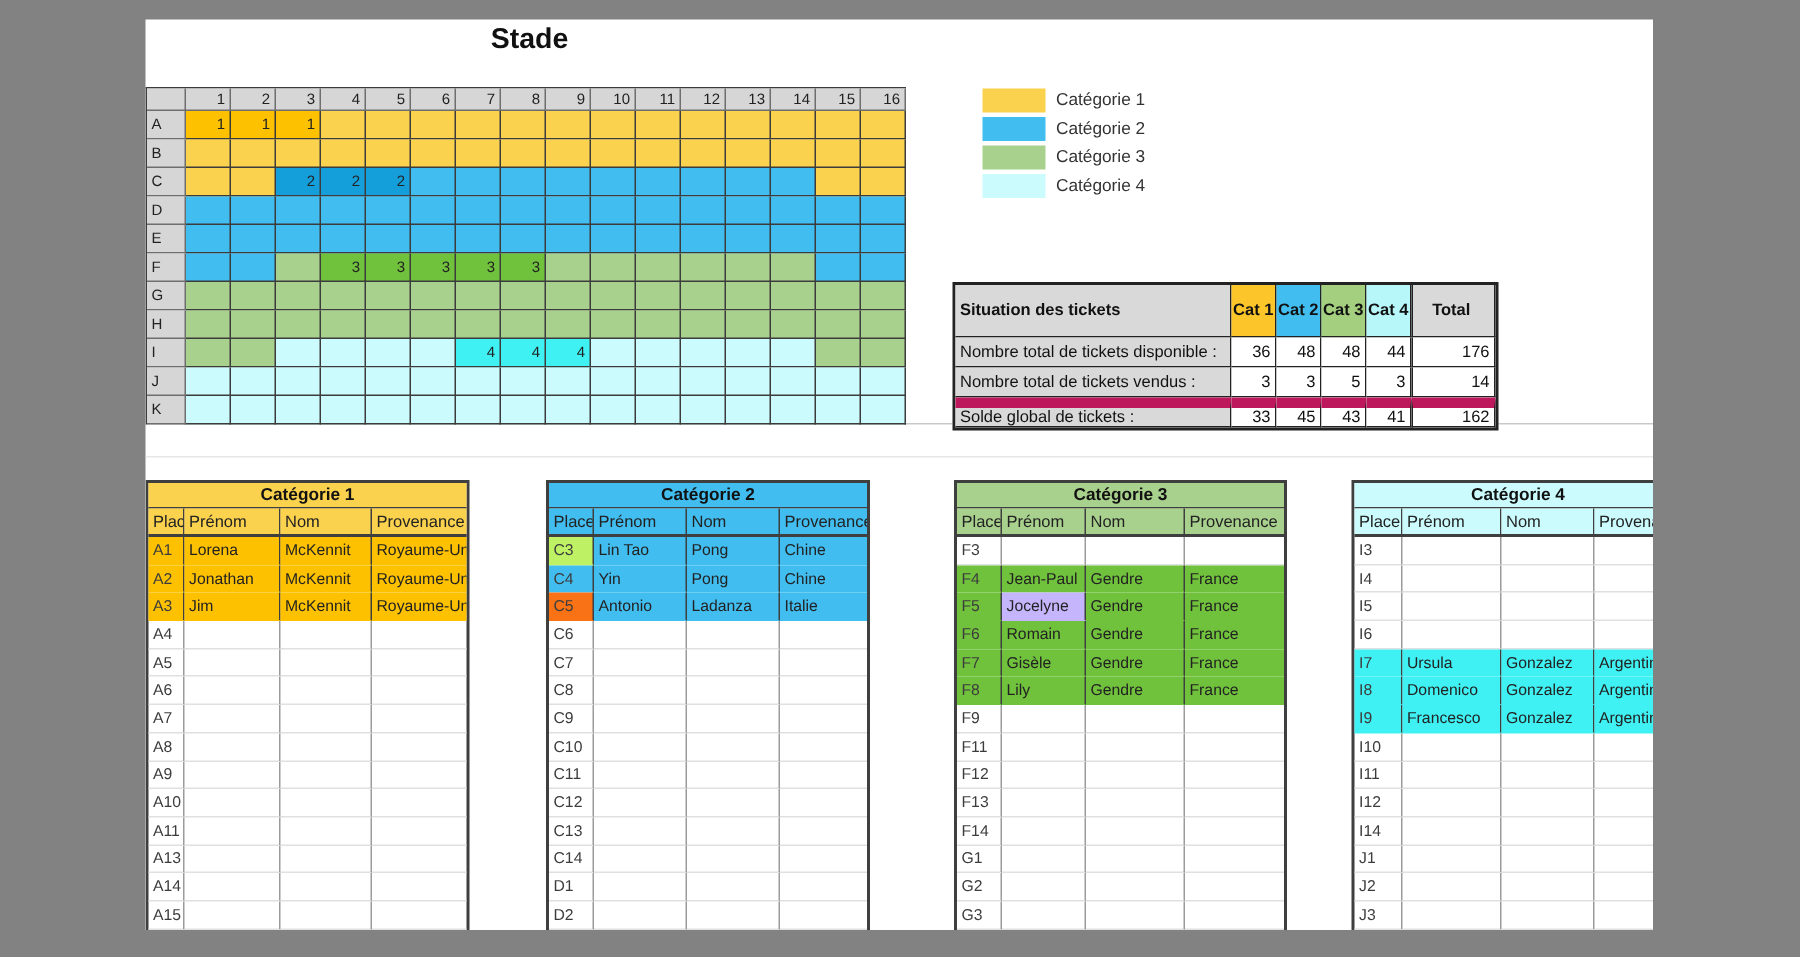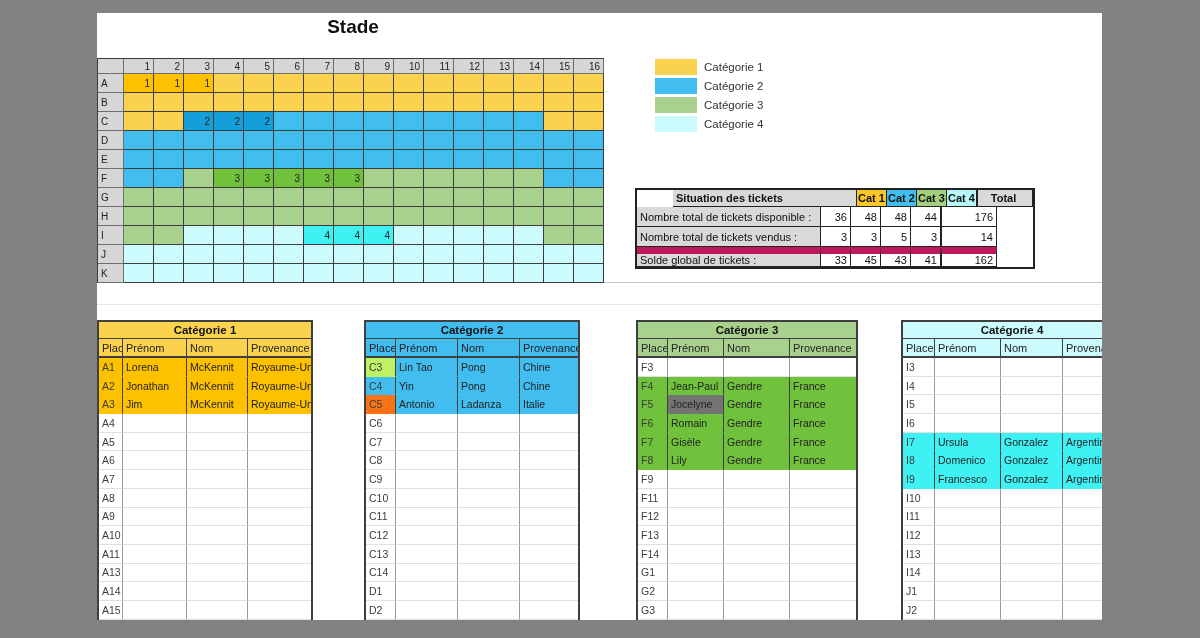"Situation des tickets" .trow.thead { height: 17px -> 35px; margin-left: 36px -> none }
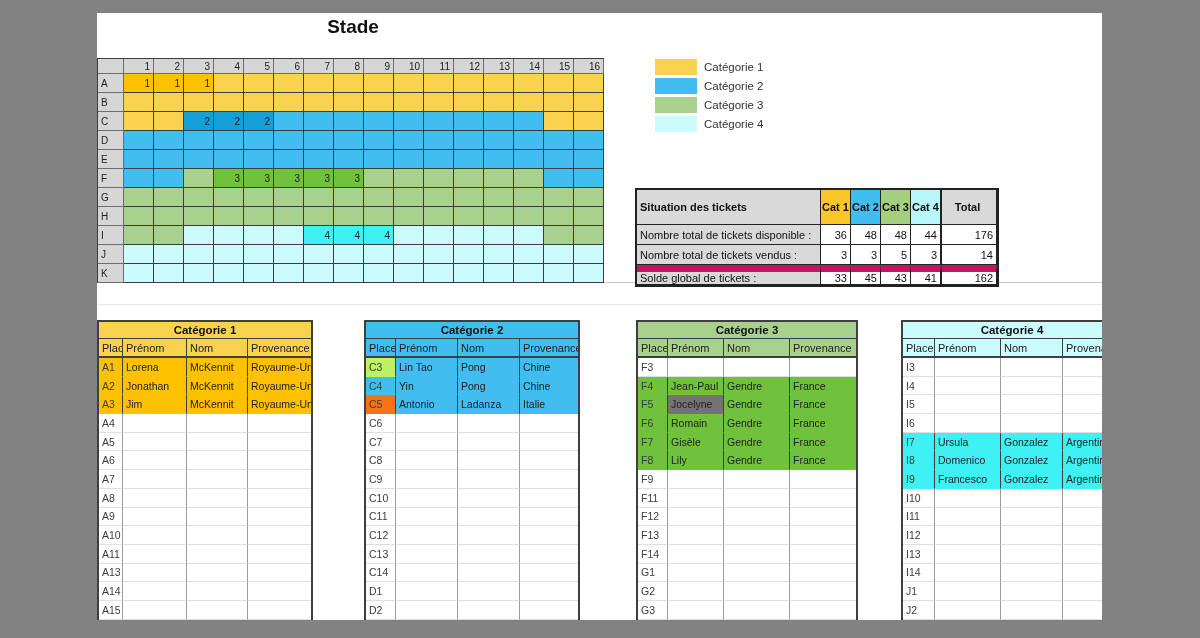"Jocelyne" div.cc { background: #737373 -> #c4b5fd }
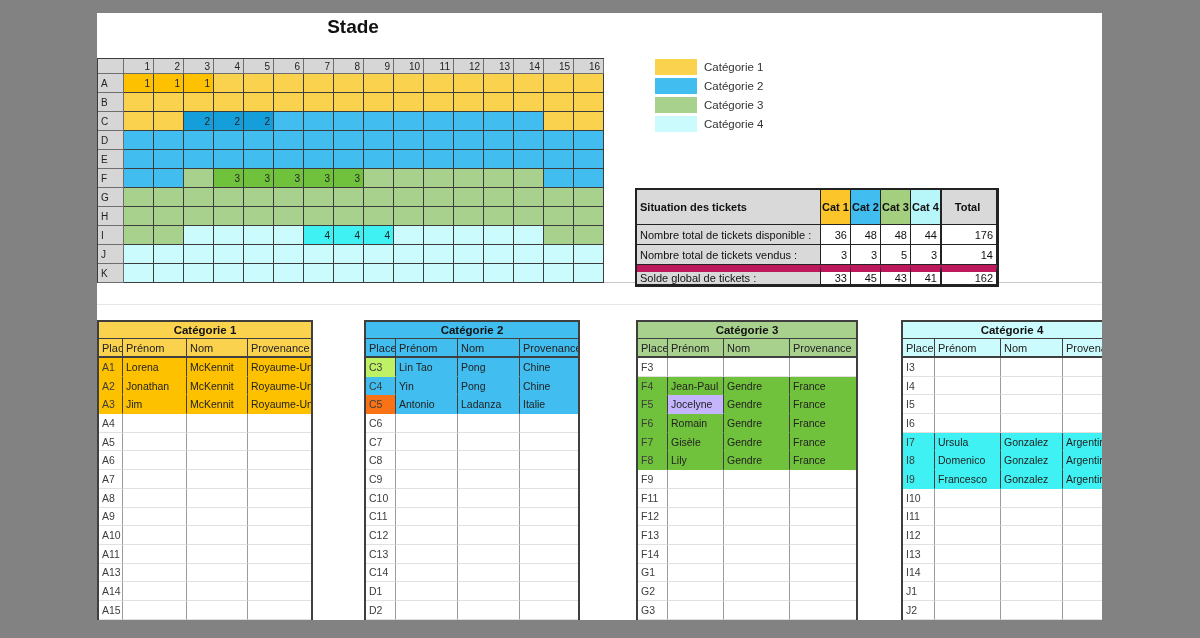"I13" div.crow { html: <div> <div>I13</div> <div></div> <div></div> <div></div> </div> -> none }
